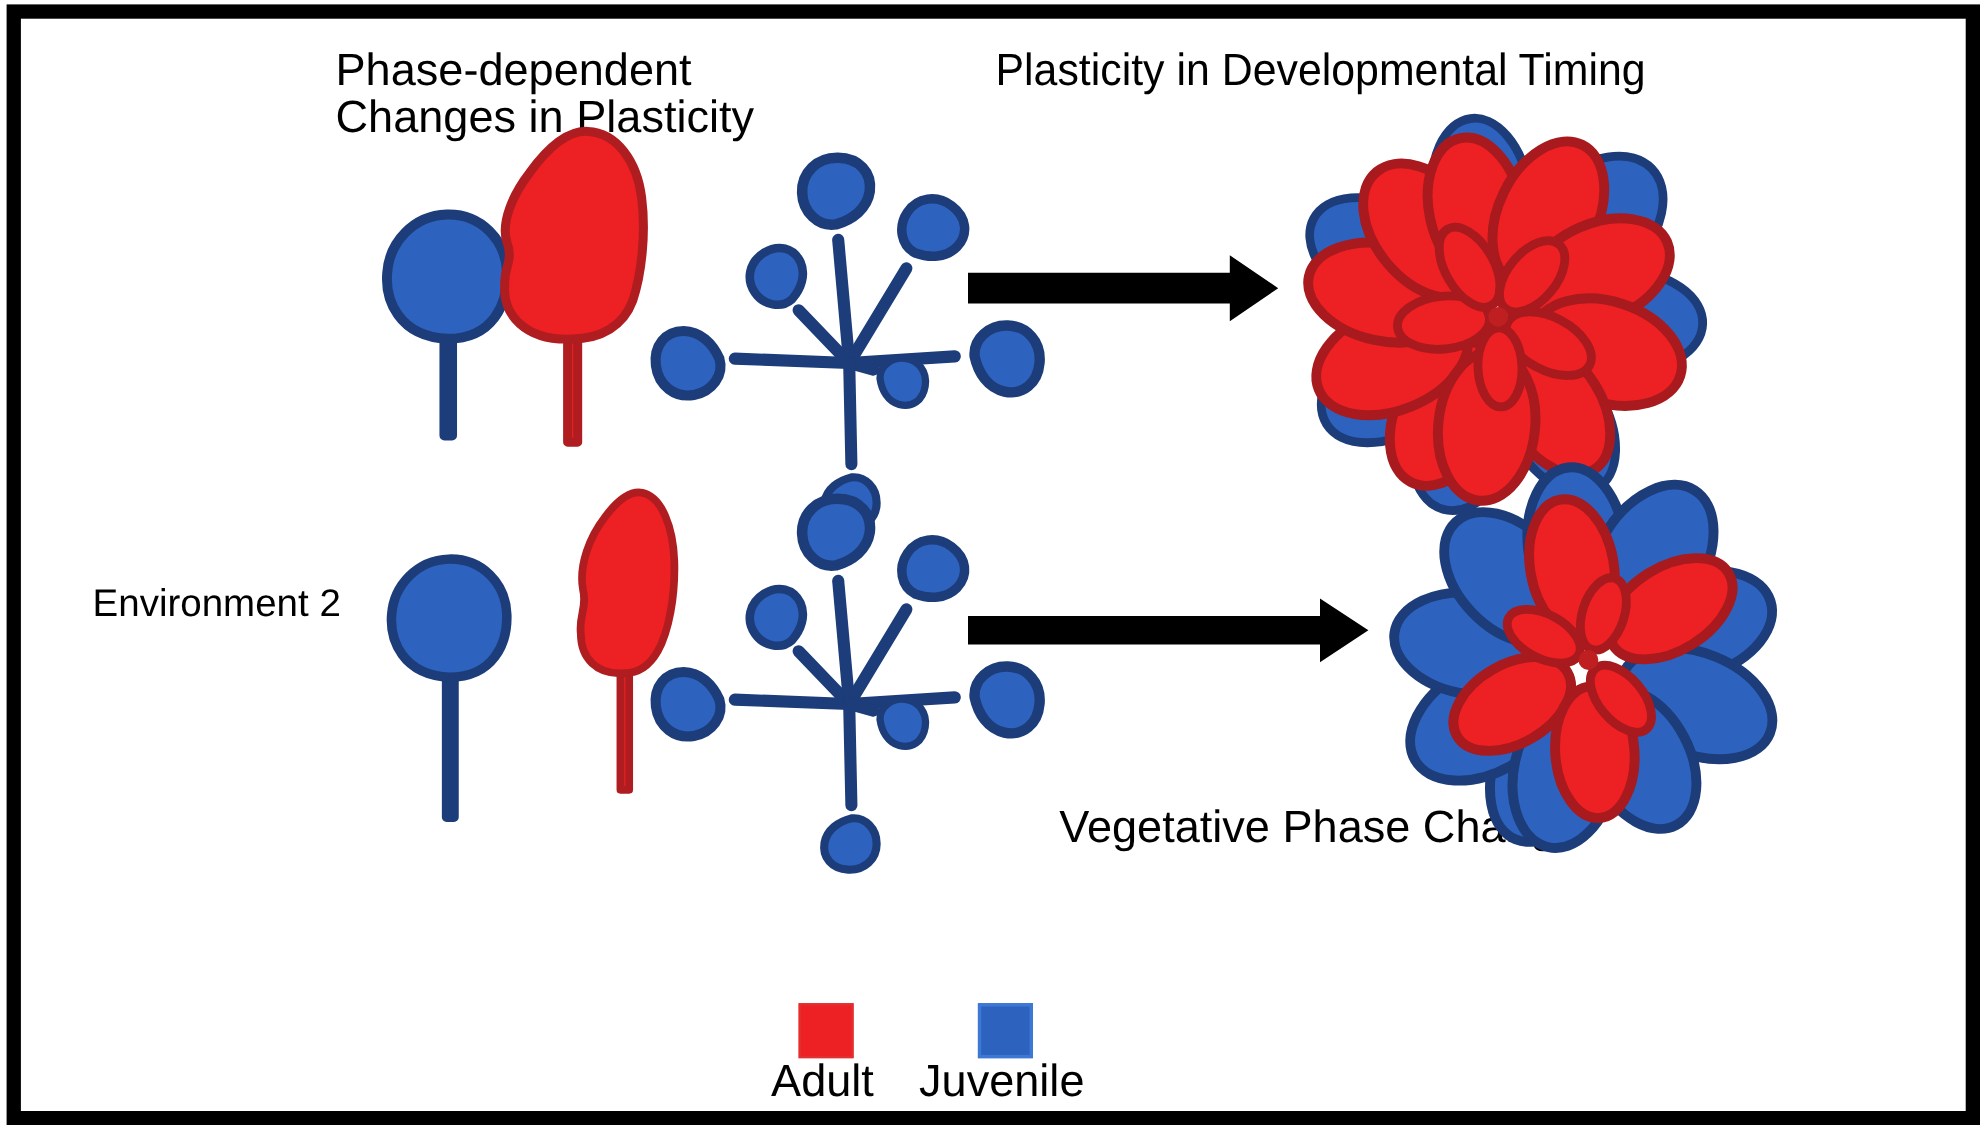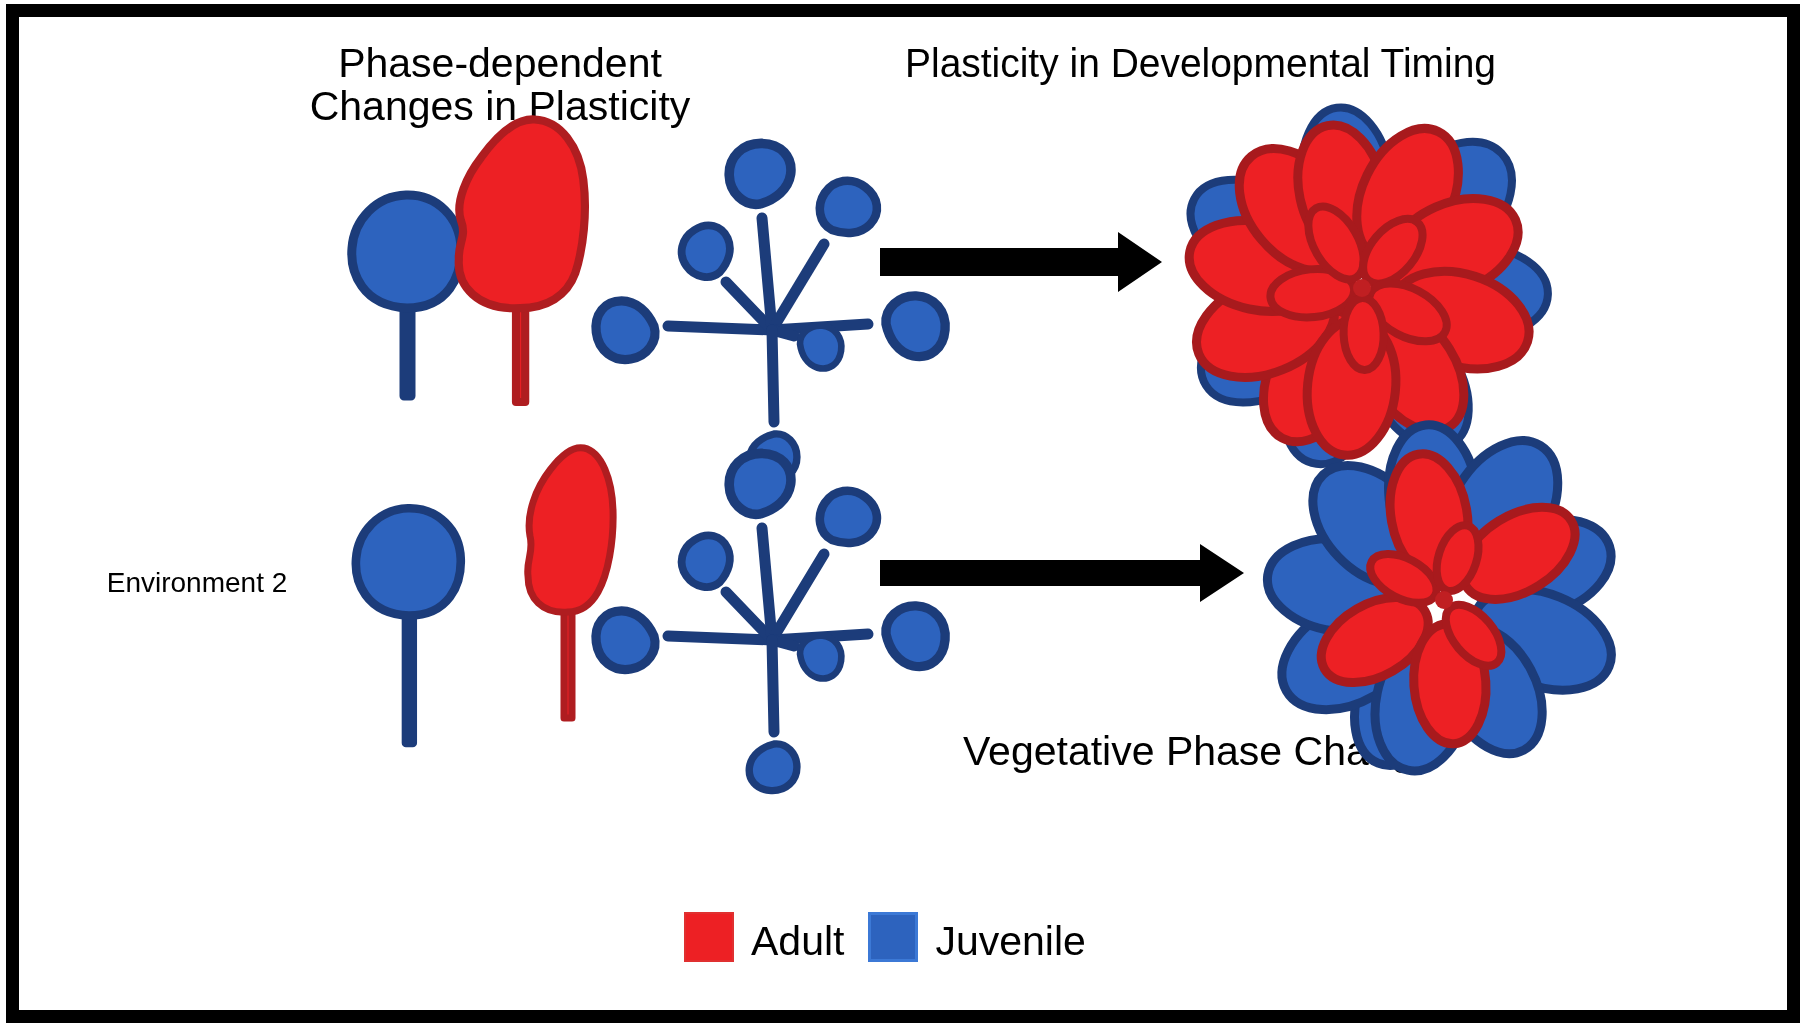"Phase-dependent Changes in Plasticity" #title-left { text-align: center -> left }
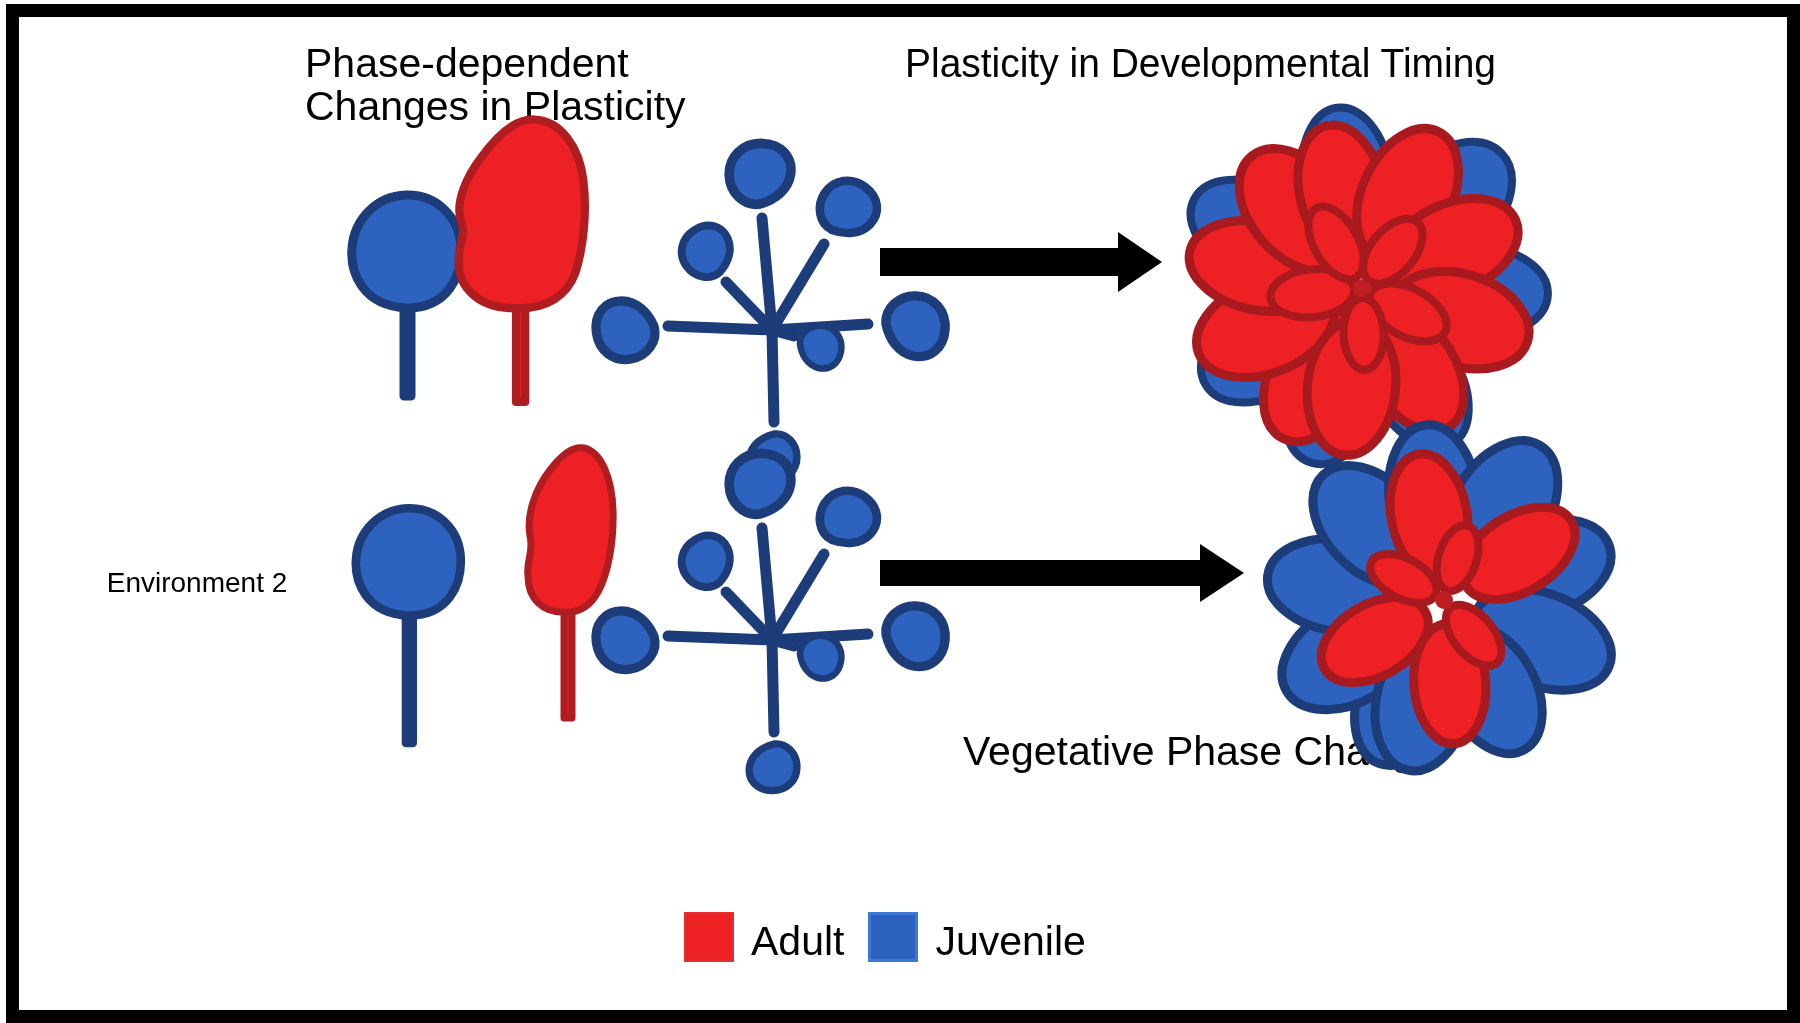"Environment 2" #env2-label { font-size: 28px -> 35px; top: 568px -> 530px }
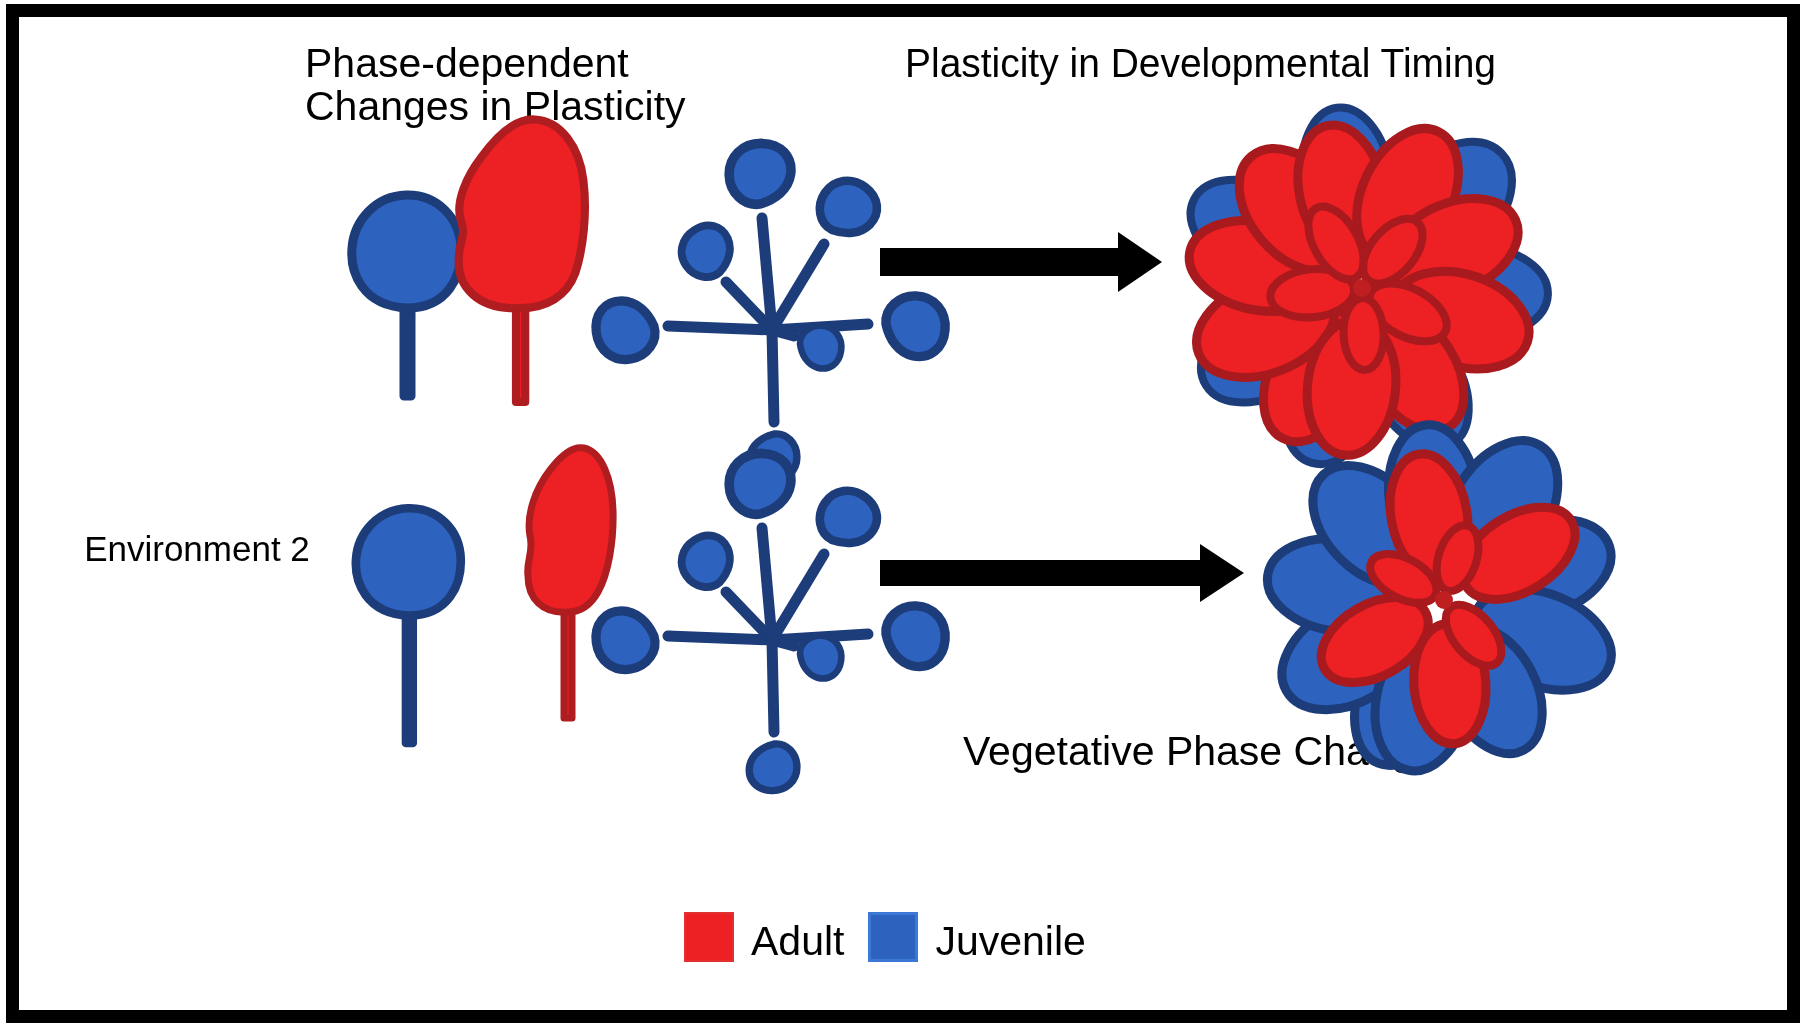"Adult" .legend-entry { align-items: flex-end -> center; flex-direction: none -> column }
